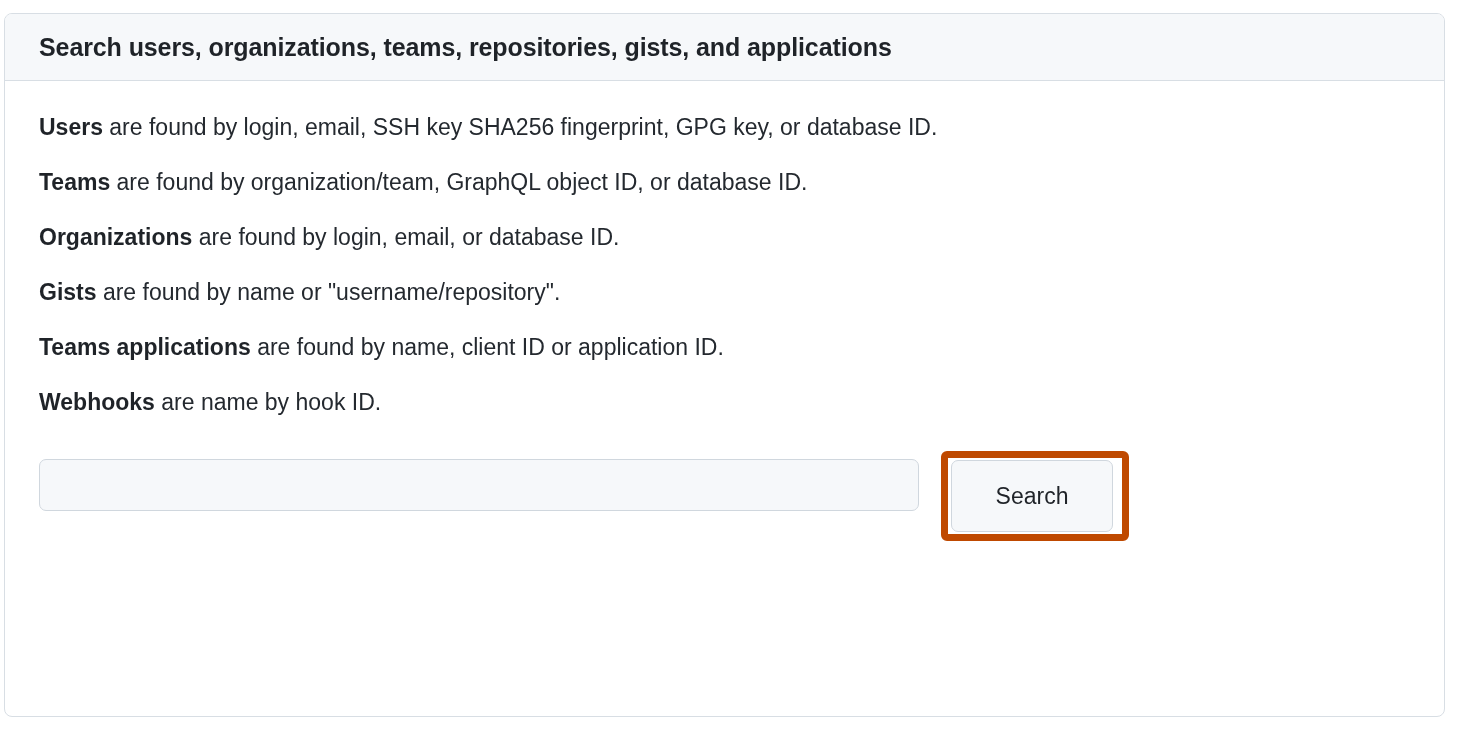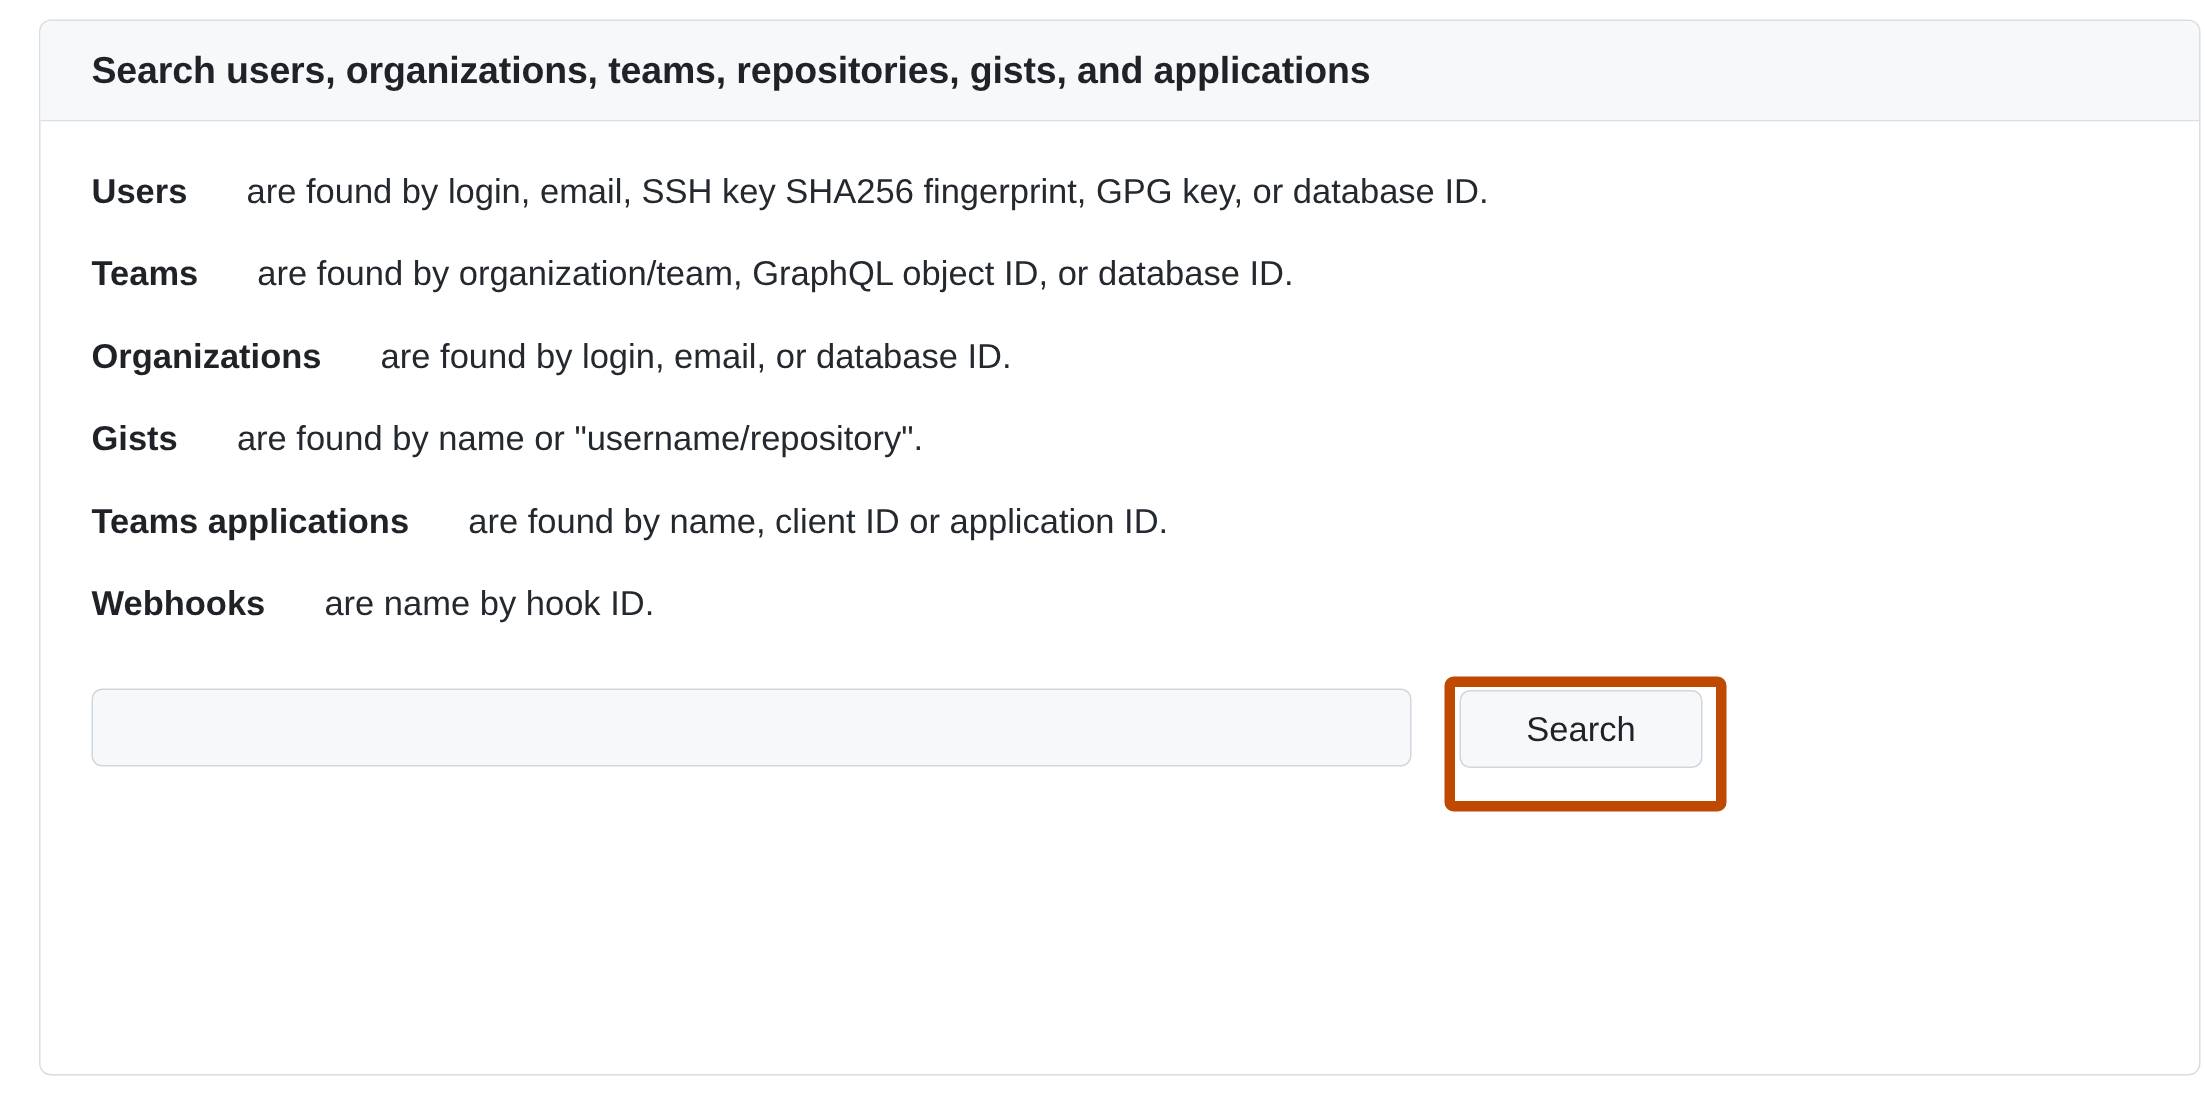"Search users, organizations, teams," .card { left: 26px -> 4px }
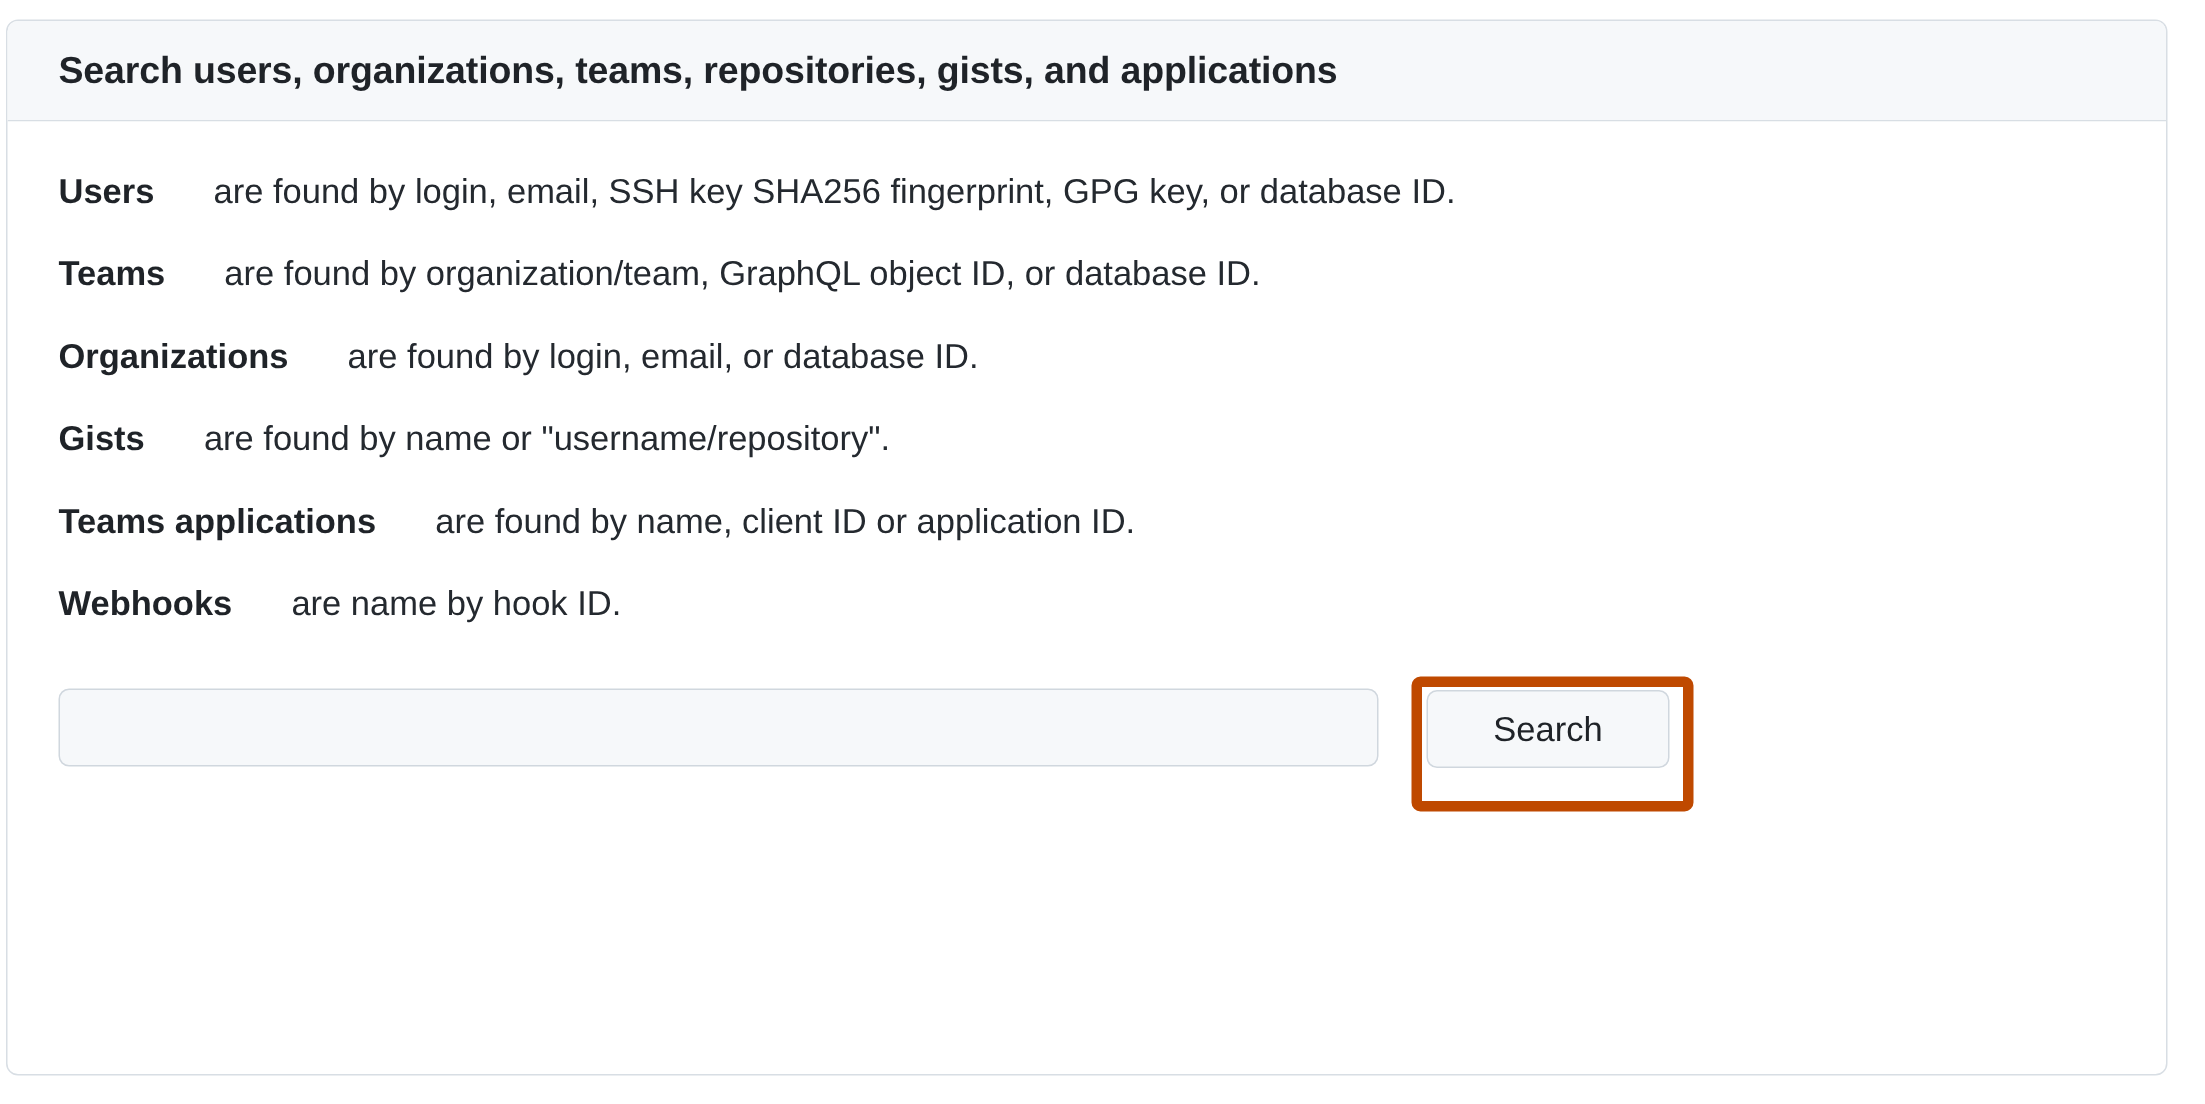"are found by login, email," .desc-line .rest { margin-left: 33px -> none }
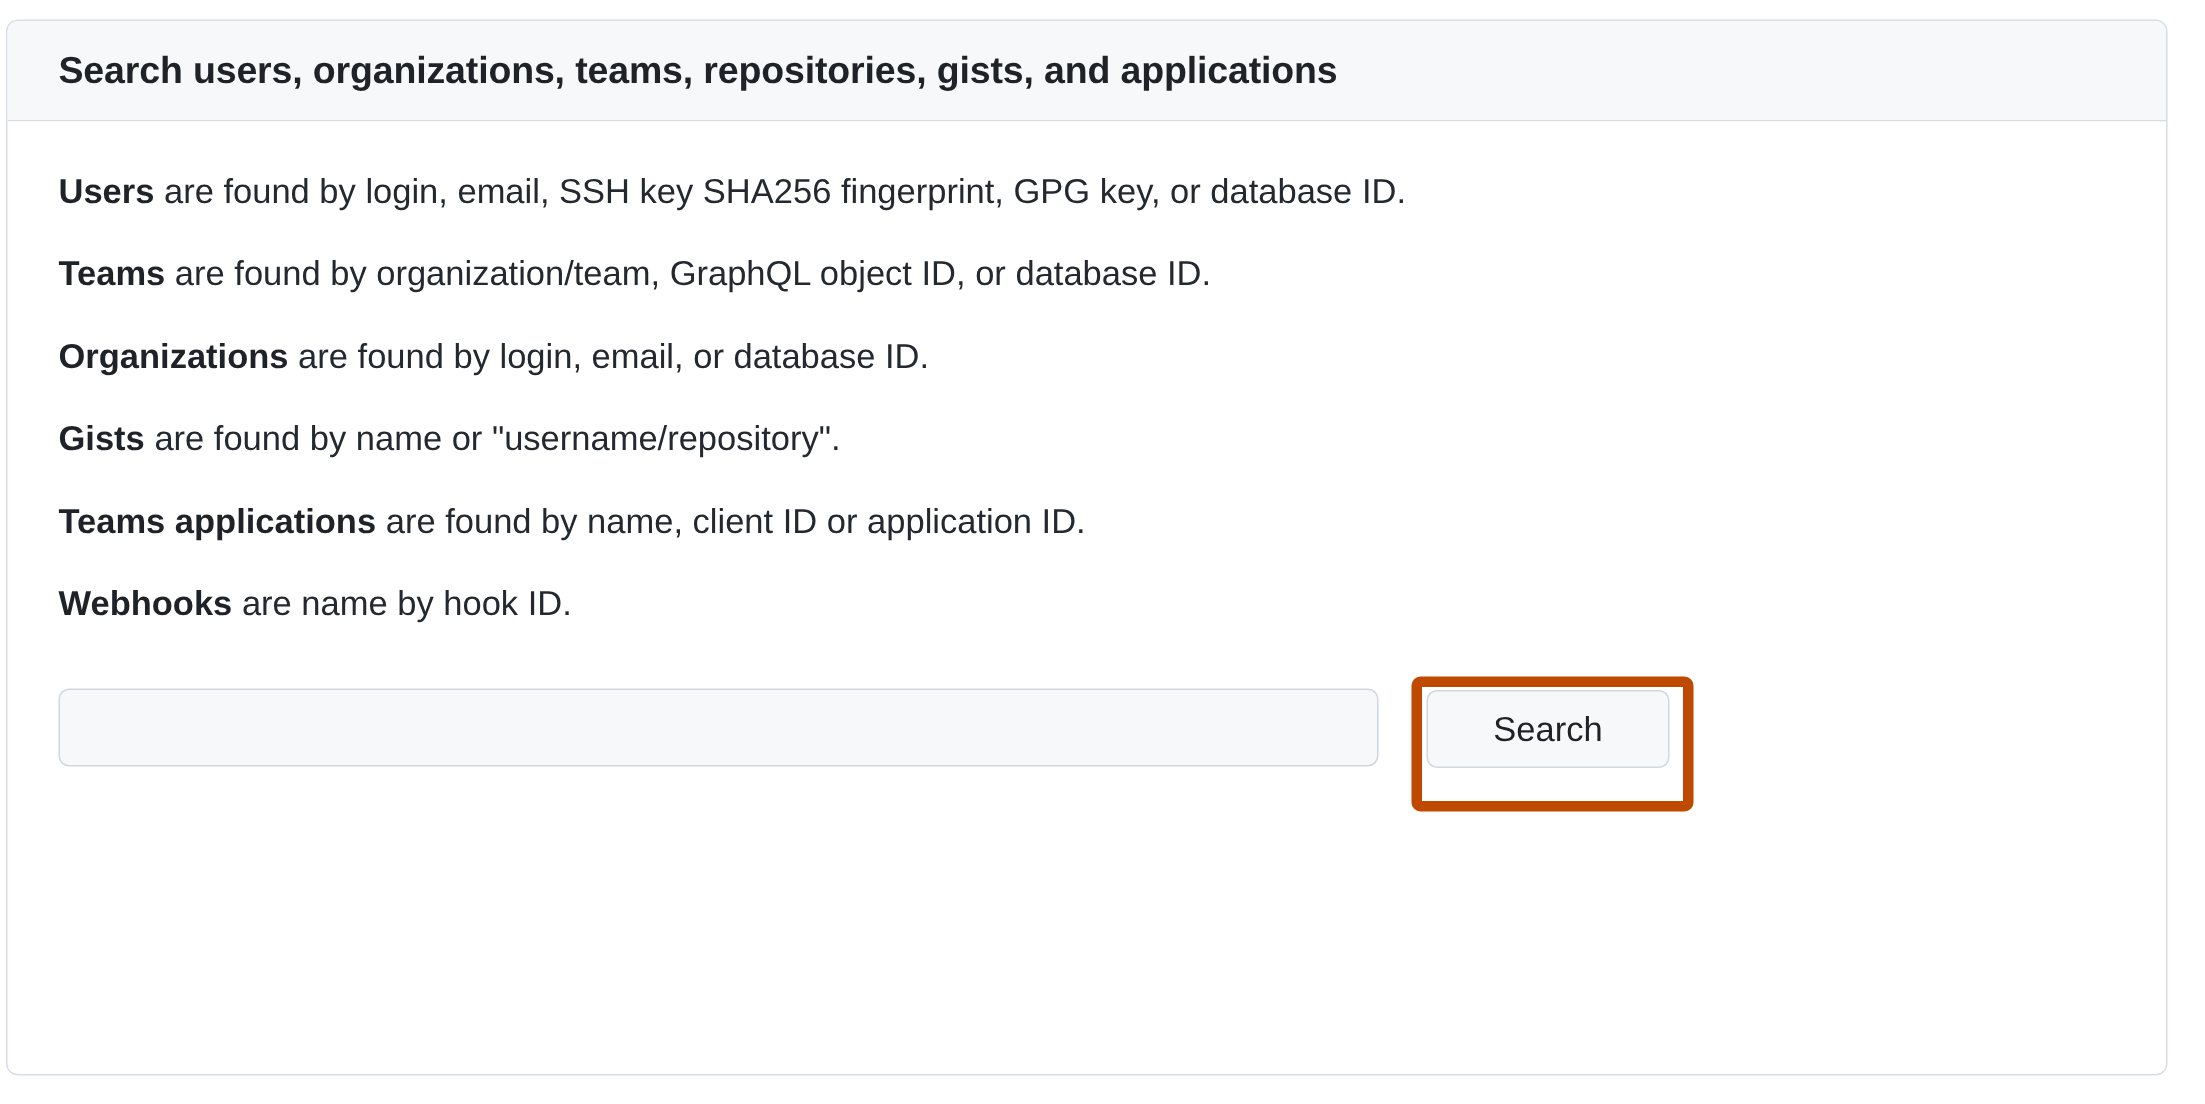"Search" .search-button { height: 52px -> 72px }
